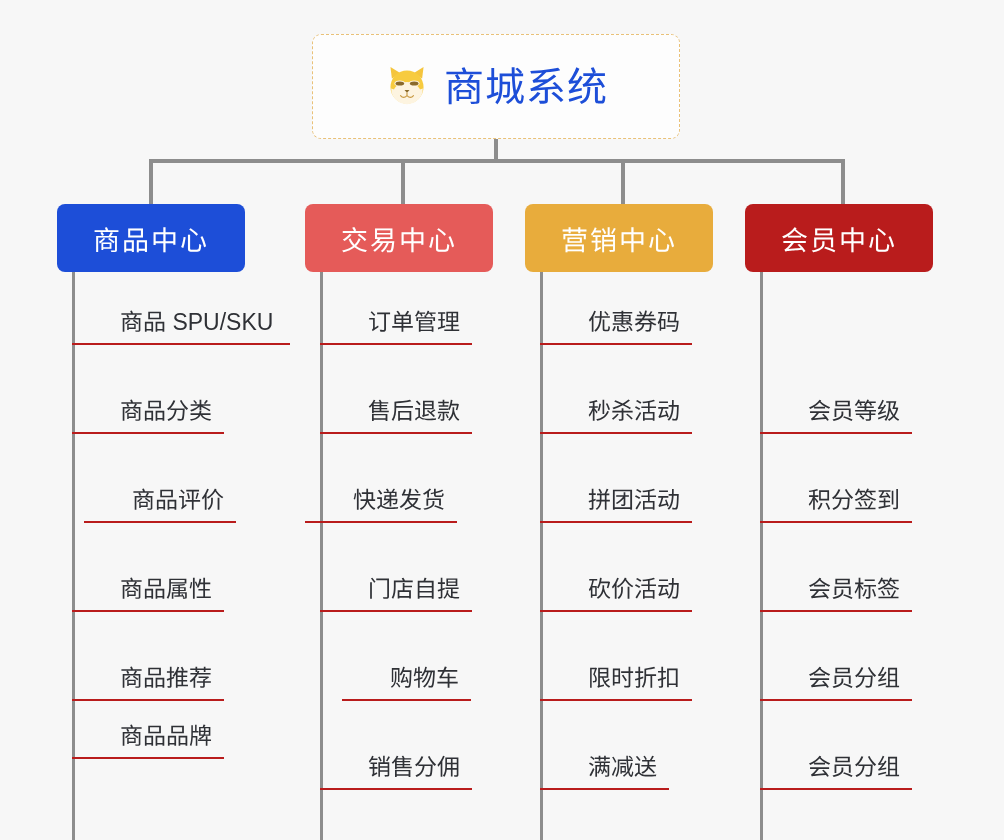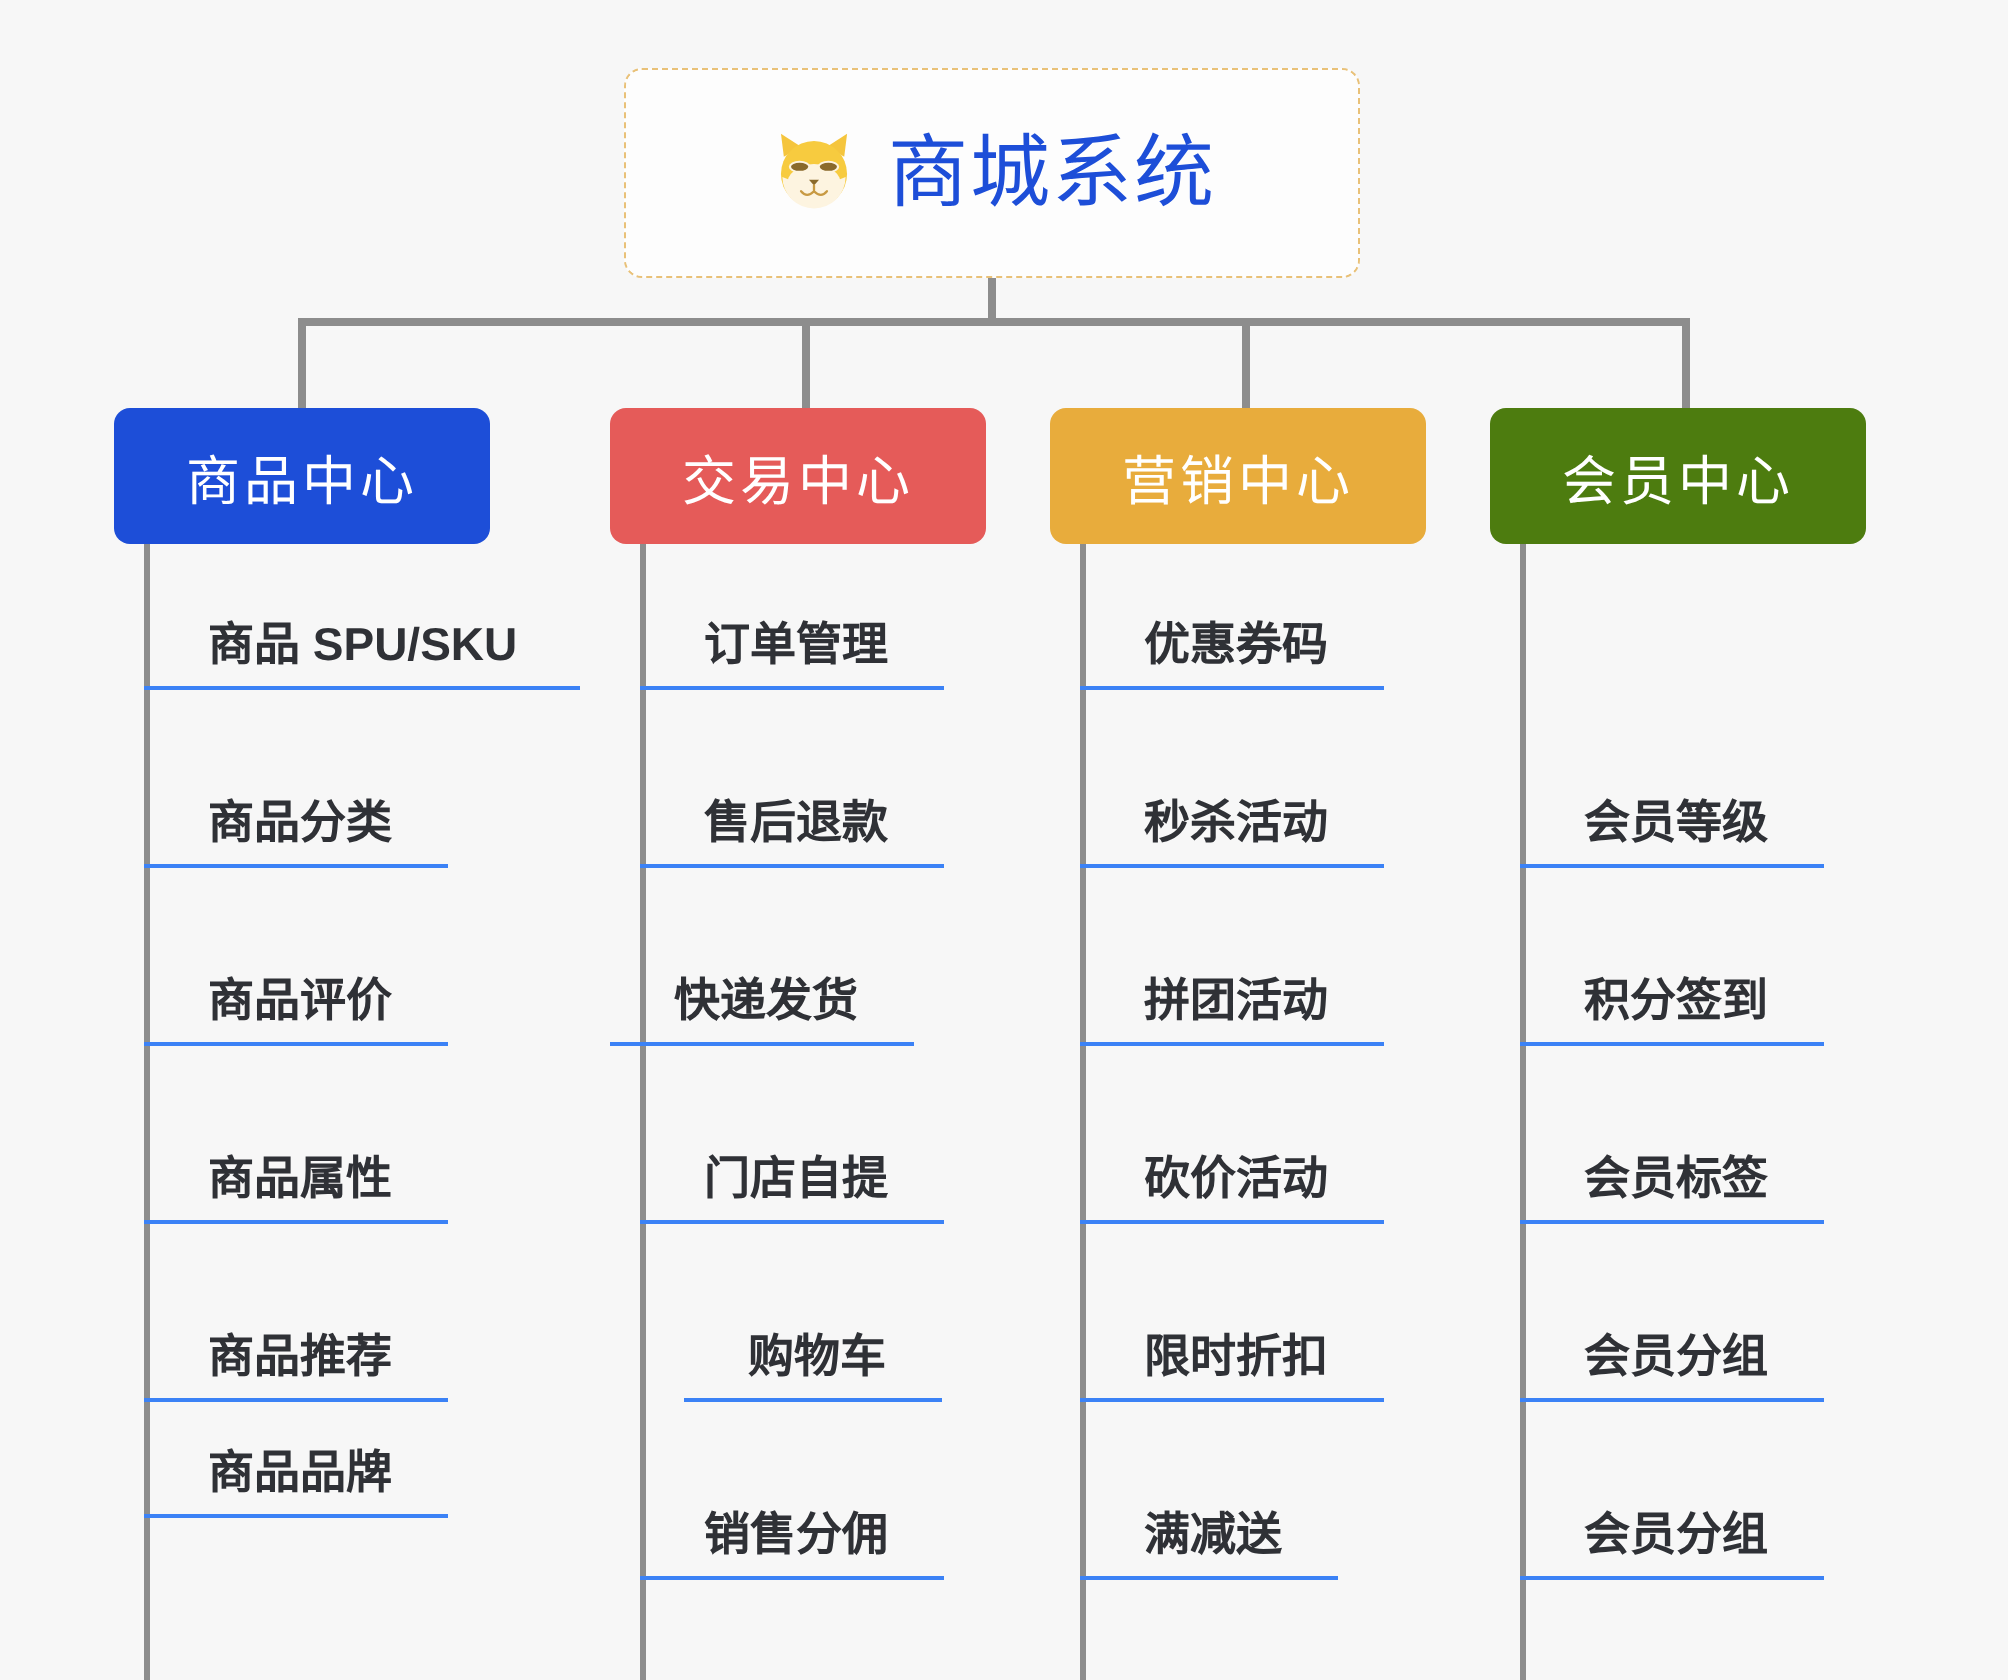"会员中心" div.branch-box { background: #4d7c0f -> #b91c1c }
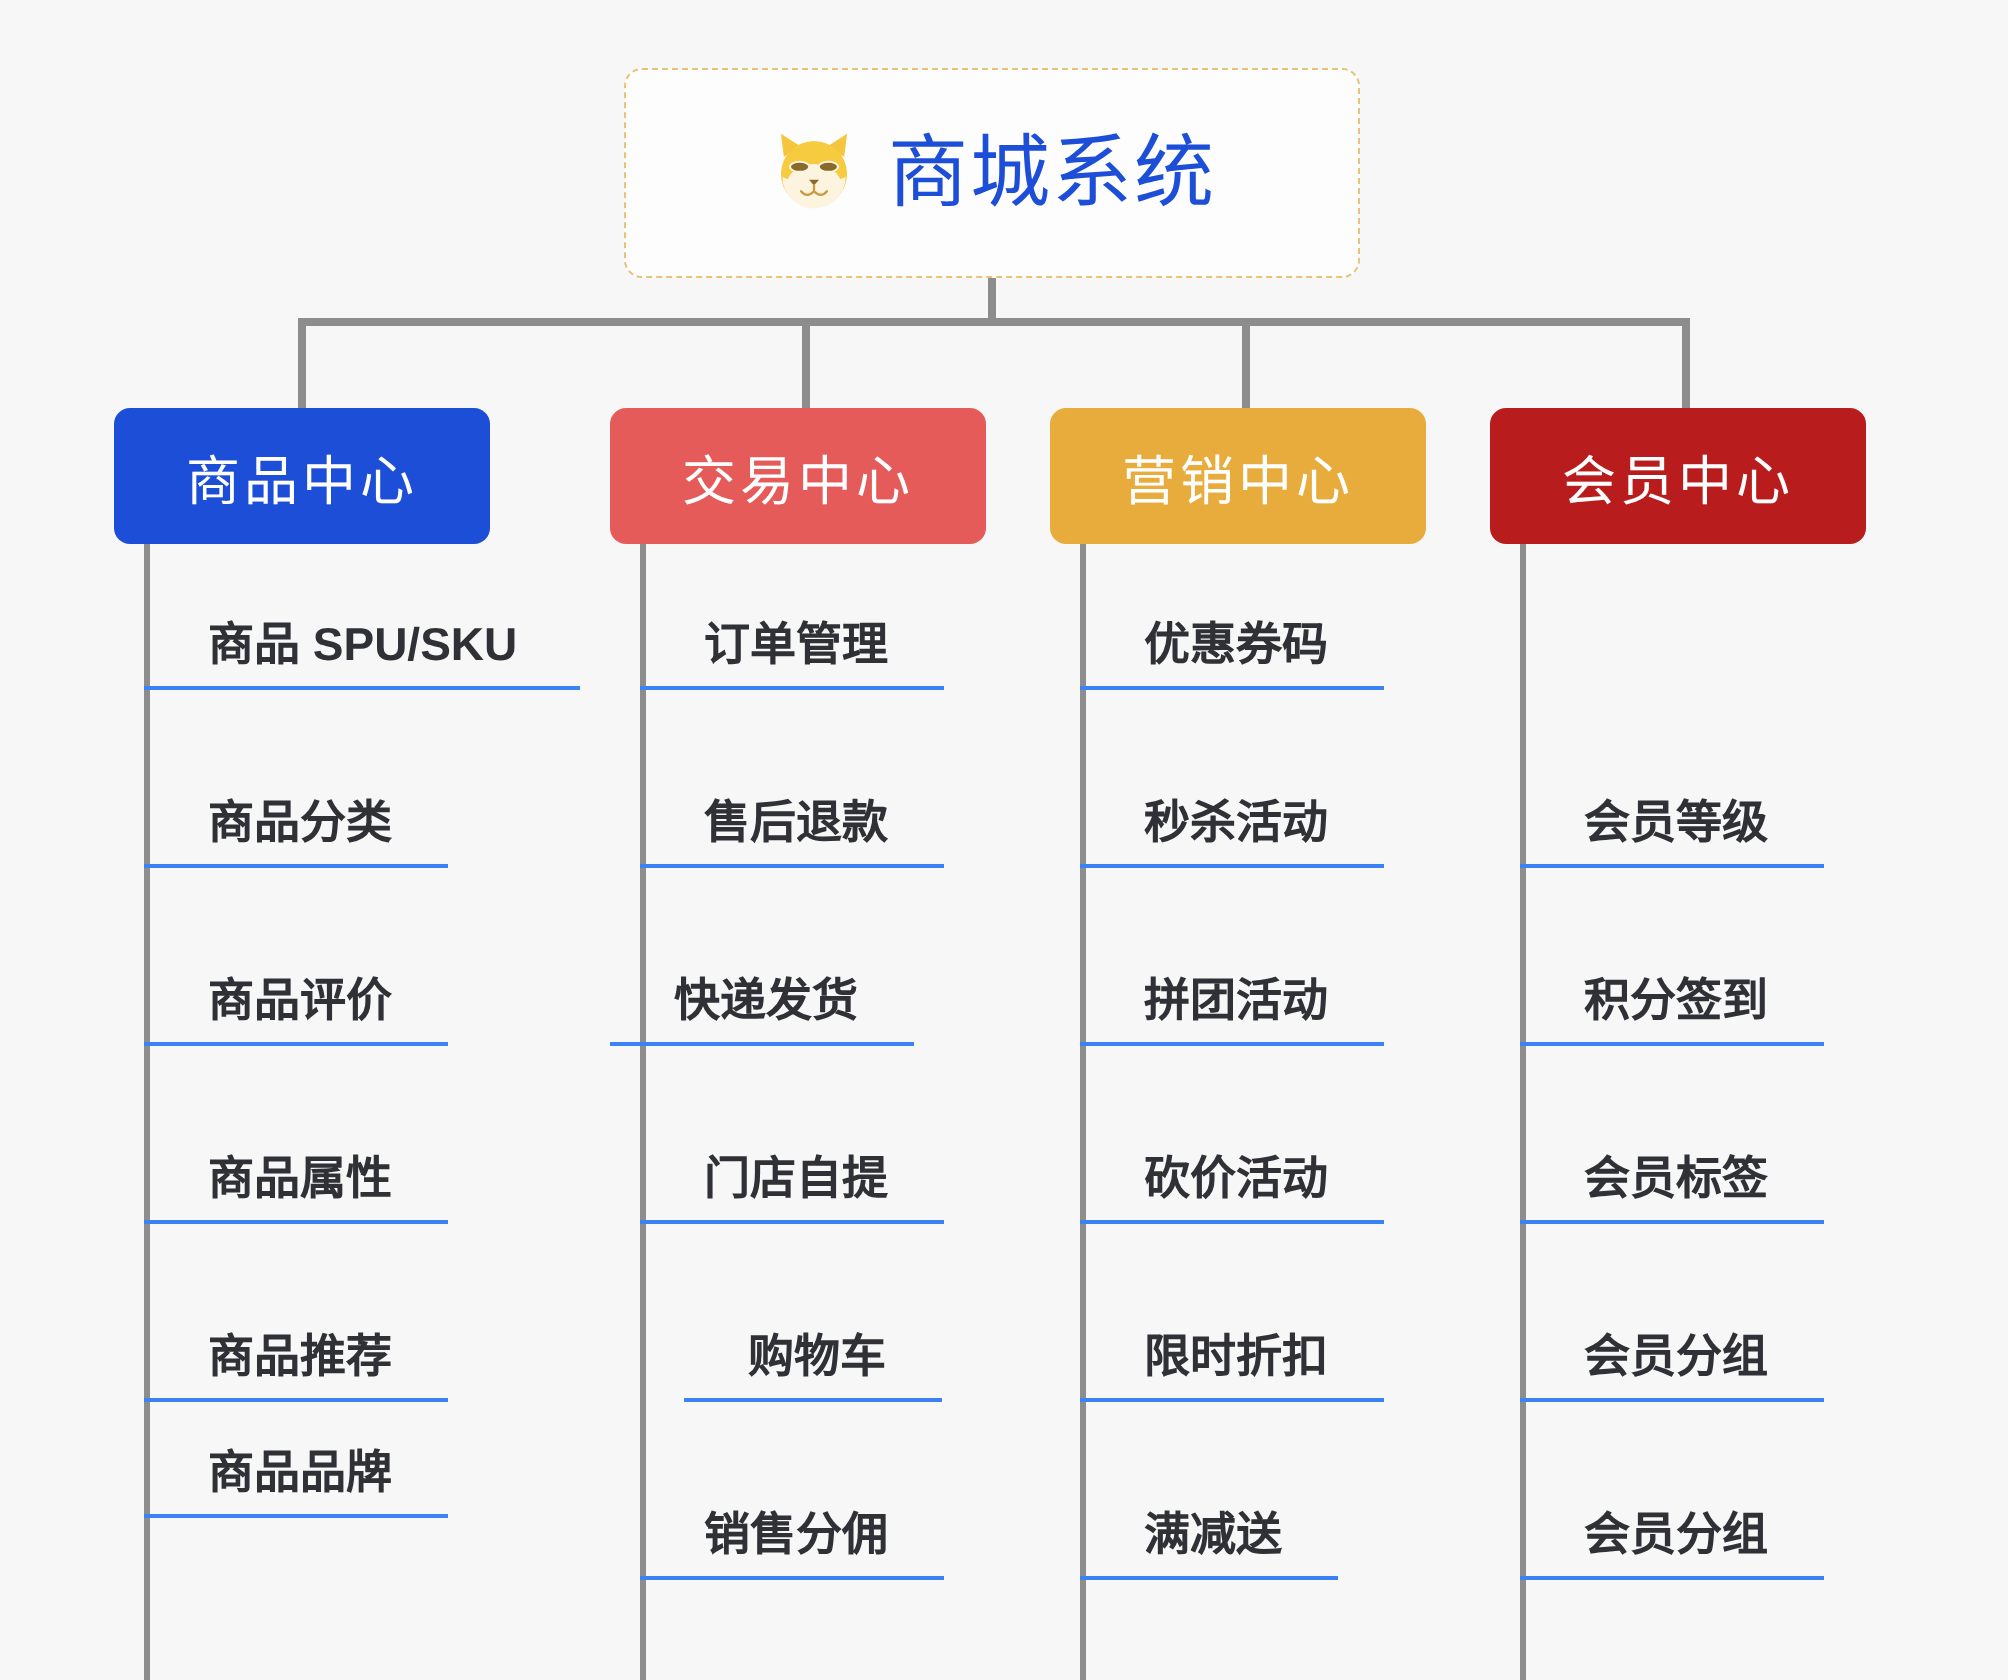"商品 SPU/SKU" .leaf { border-bottom: 2px solid #3b82f6 -> 2px solid #b91c1c; font-weight: bold -> none; padding: 0 14px 9px 32px -> 0 14px 9px 48px }
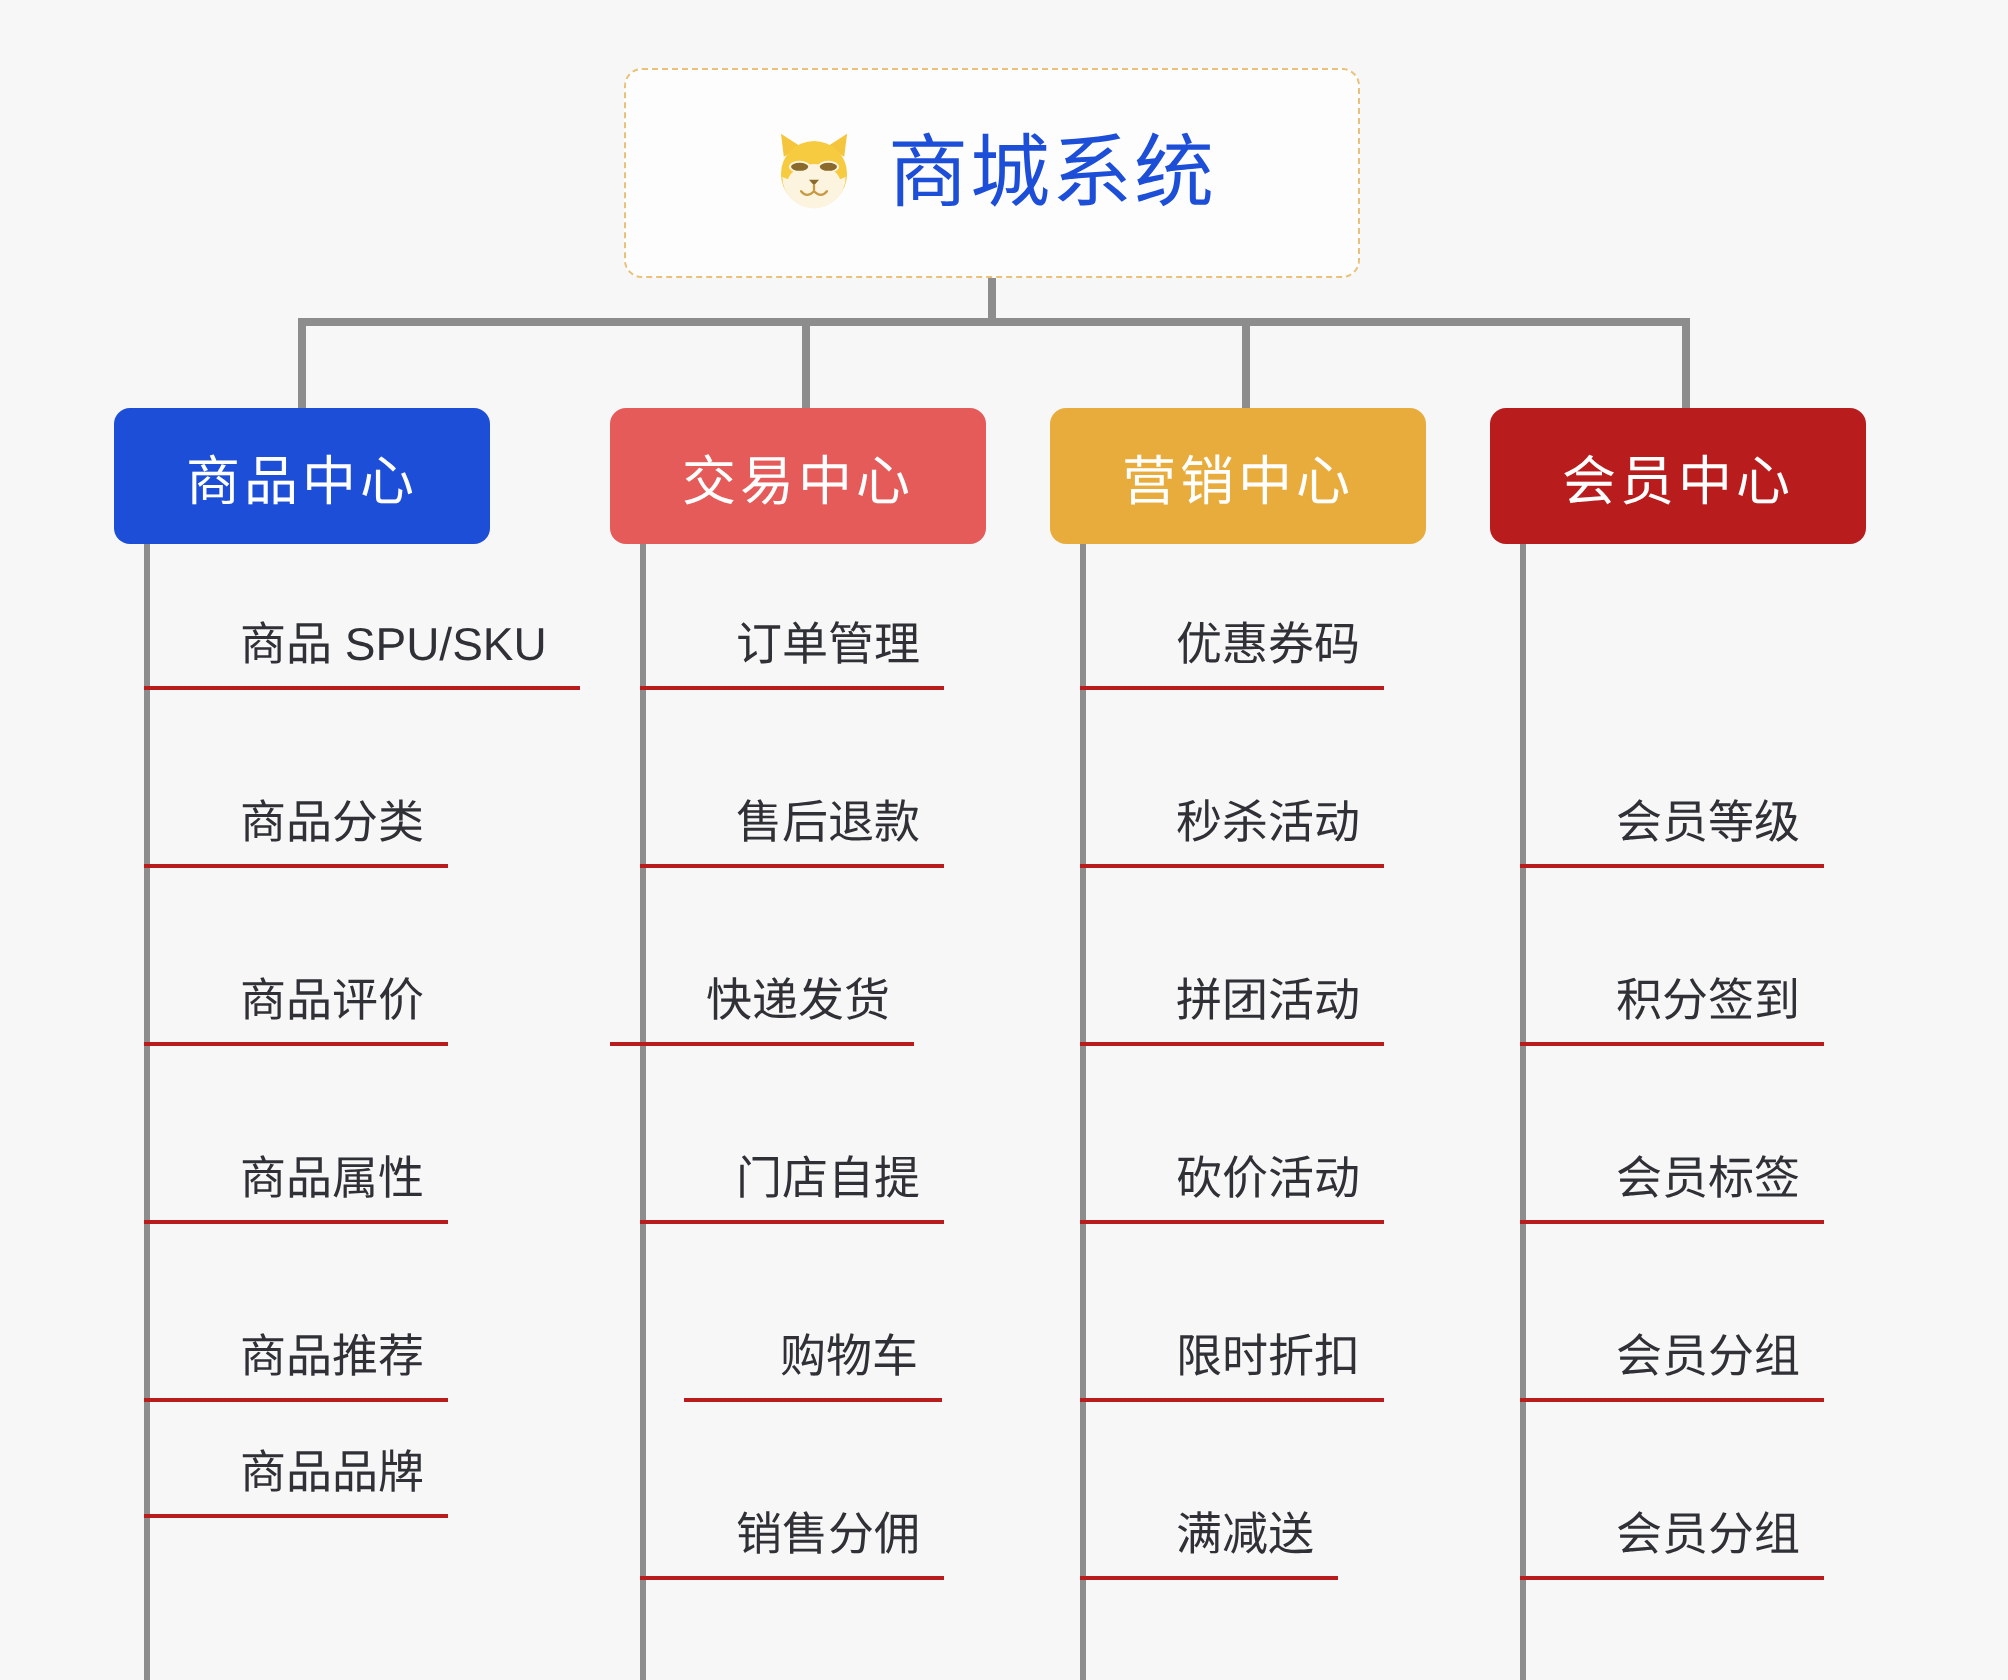"商品评价" div.leaf { left: 15px -> 27px }
